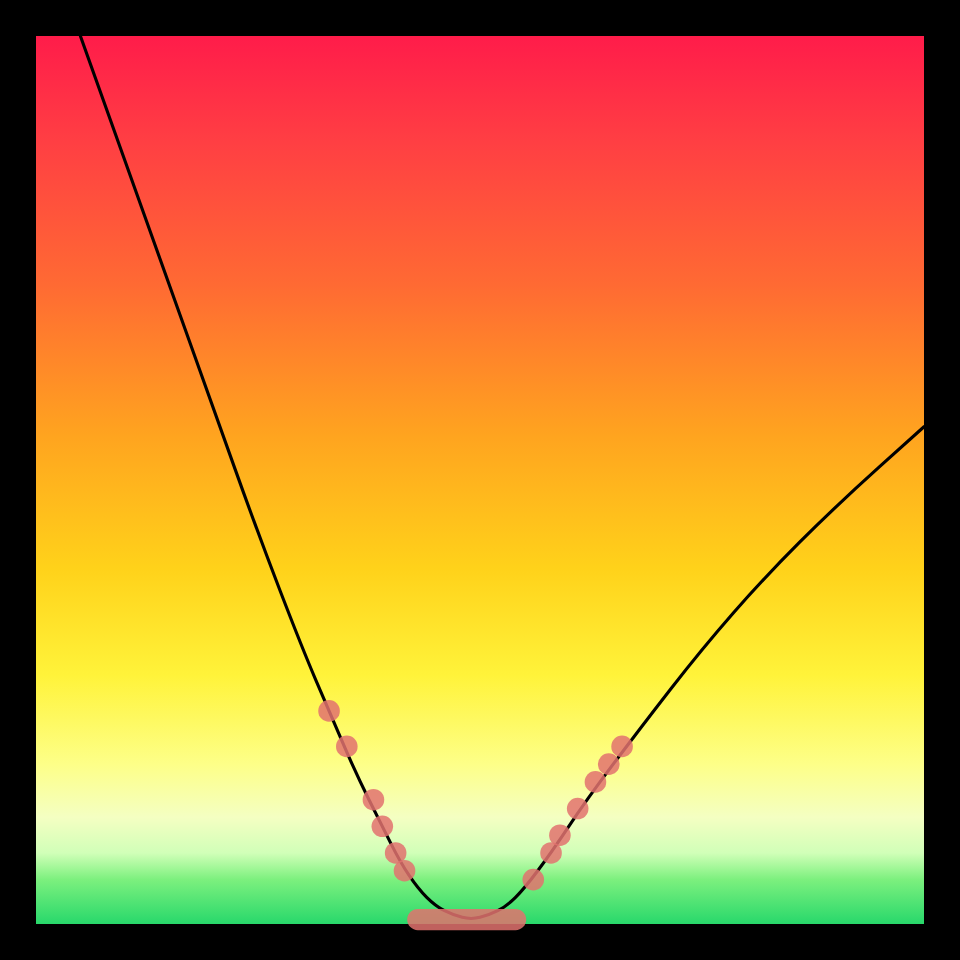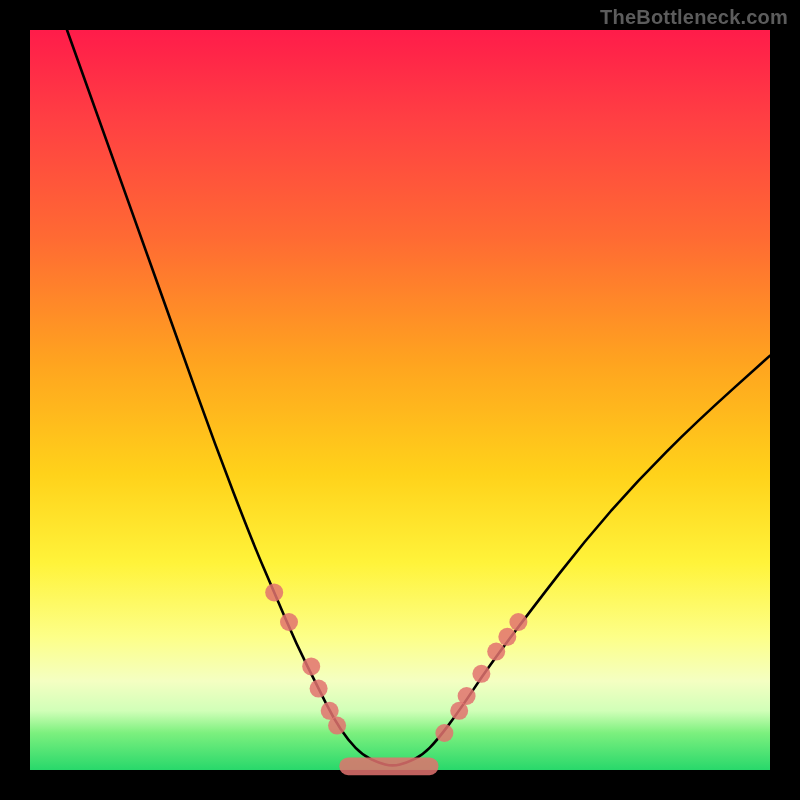"TheBottleneck.com" div.watermark { html: <div>TheBottleneck.com</div> -> none }
